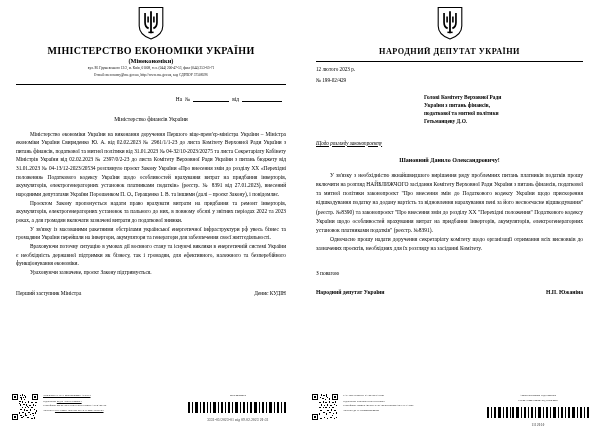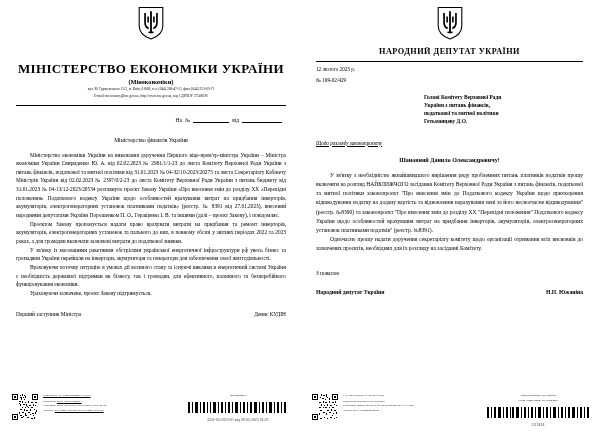"МІНІСТЕРСТВО ЕКОНОМІКИ УКРАЇНИ" .org-title { font-size: 13px -> 10px; margin-top: 21px -> 5px }
